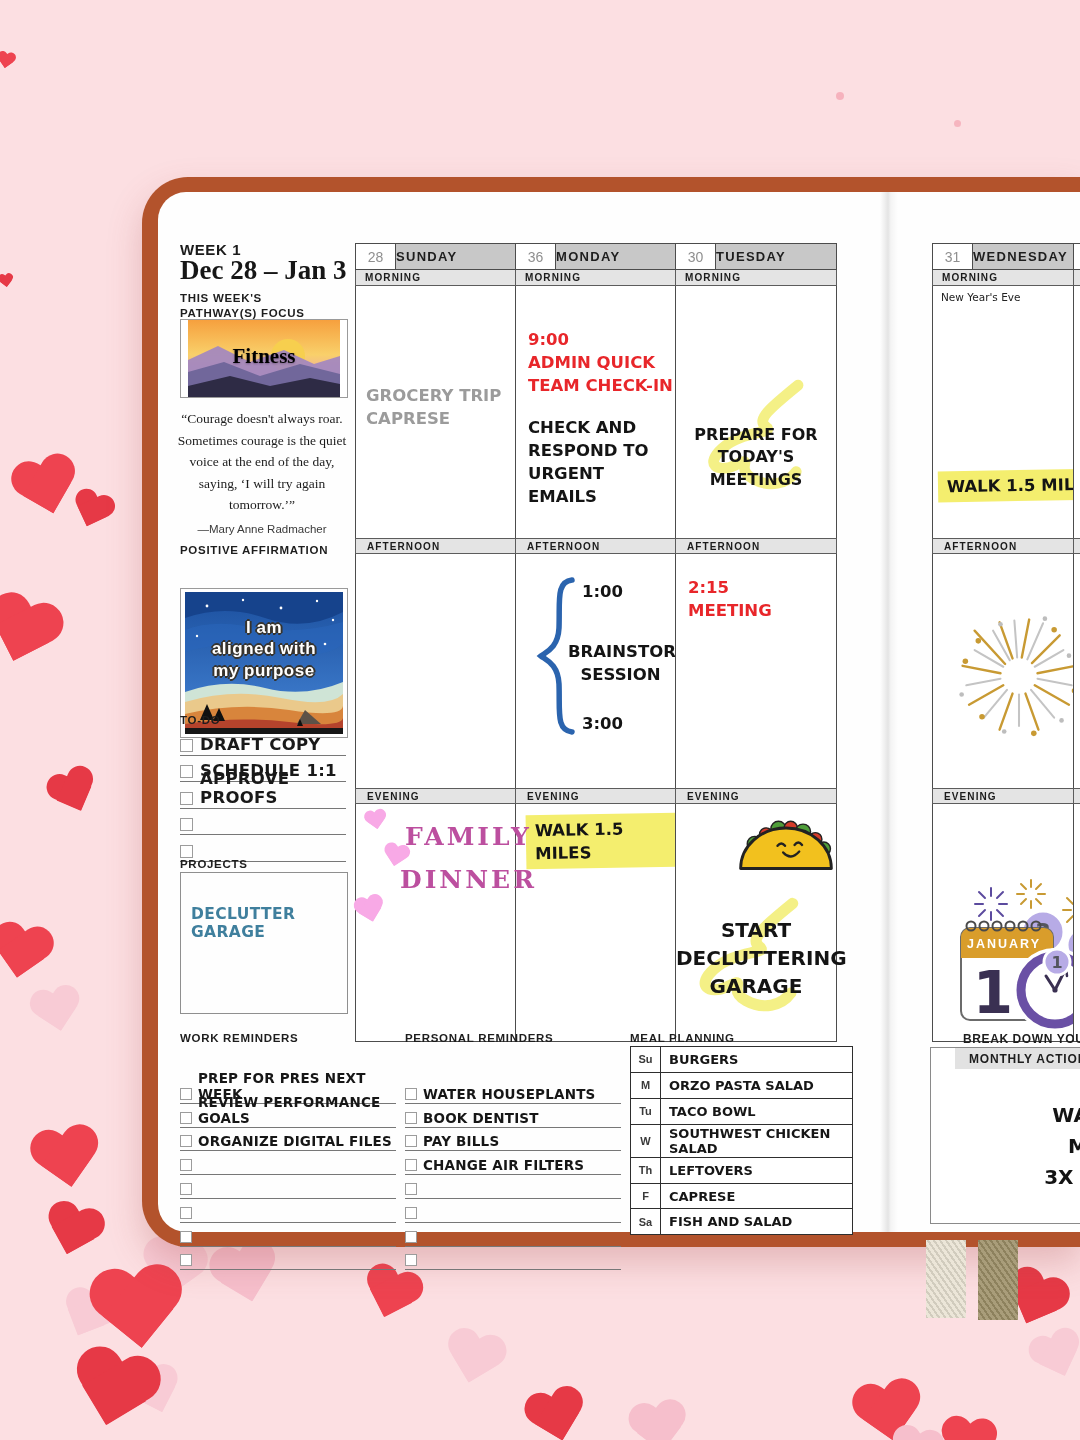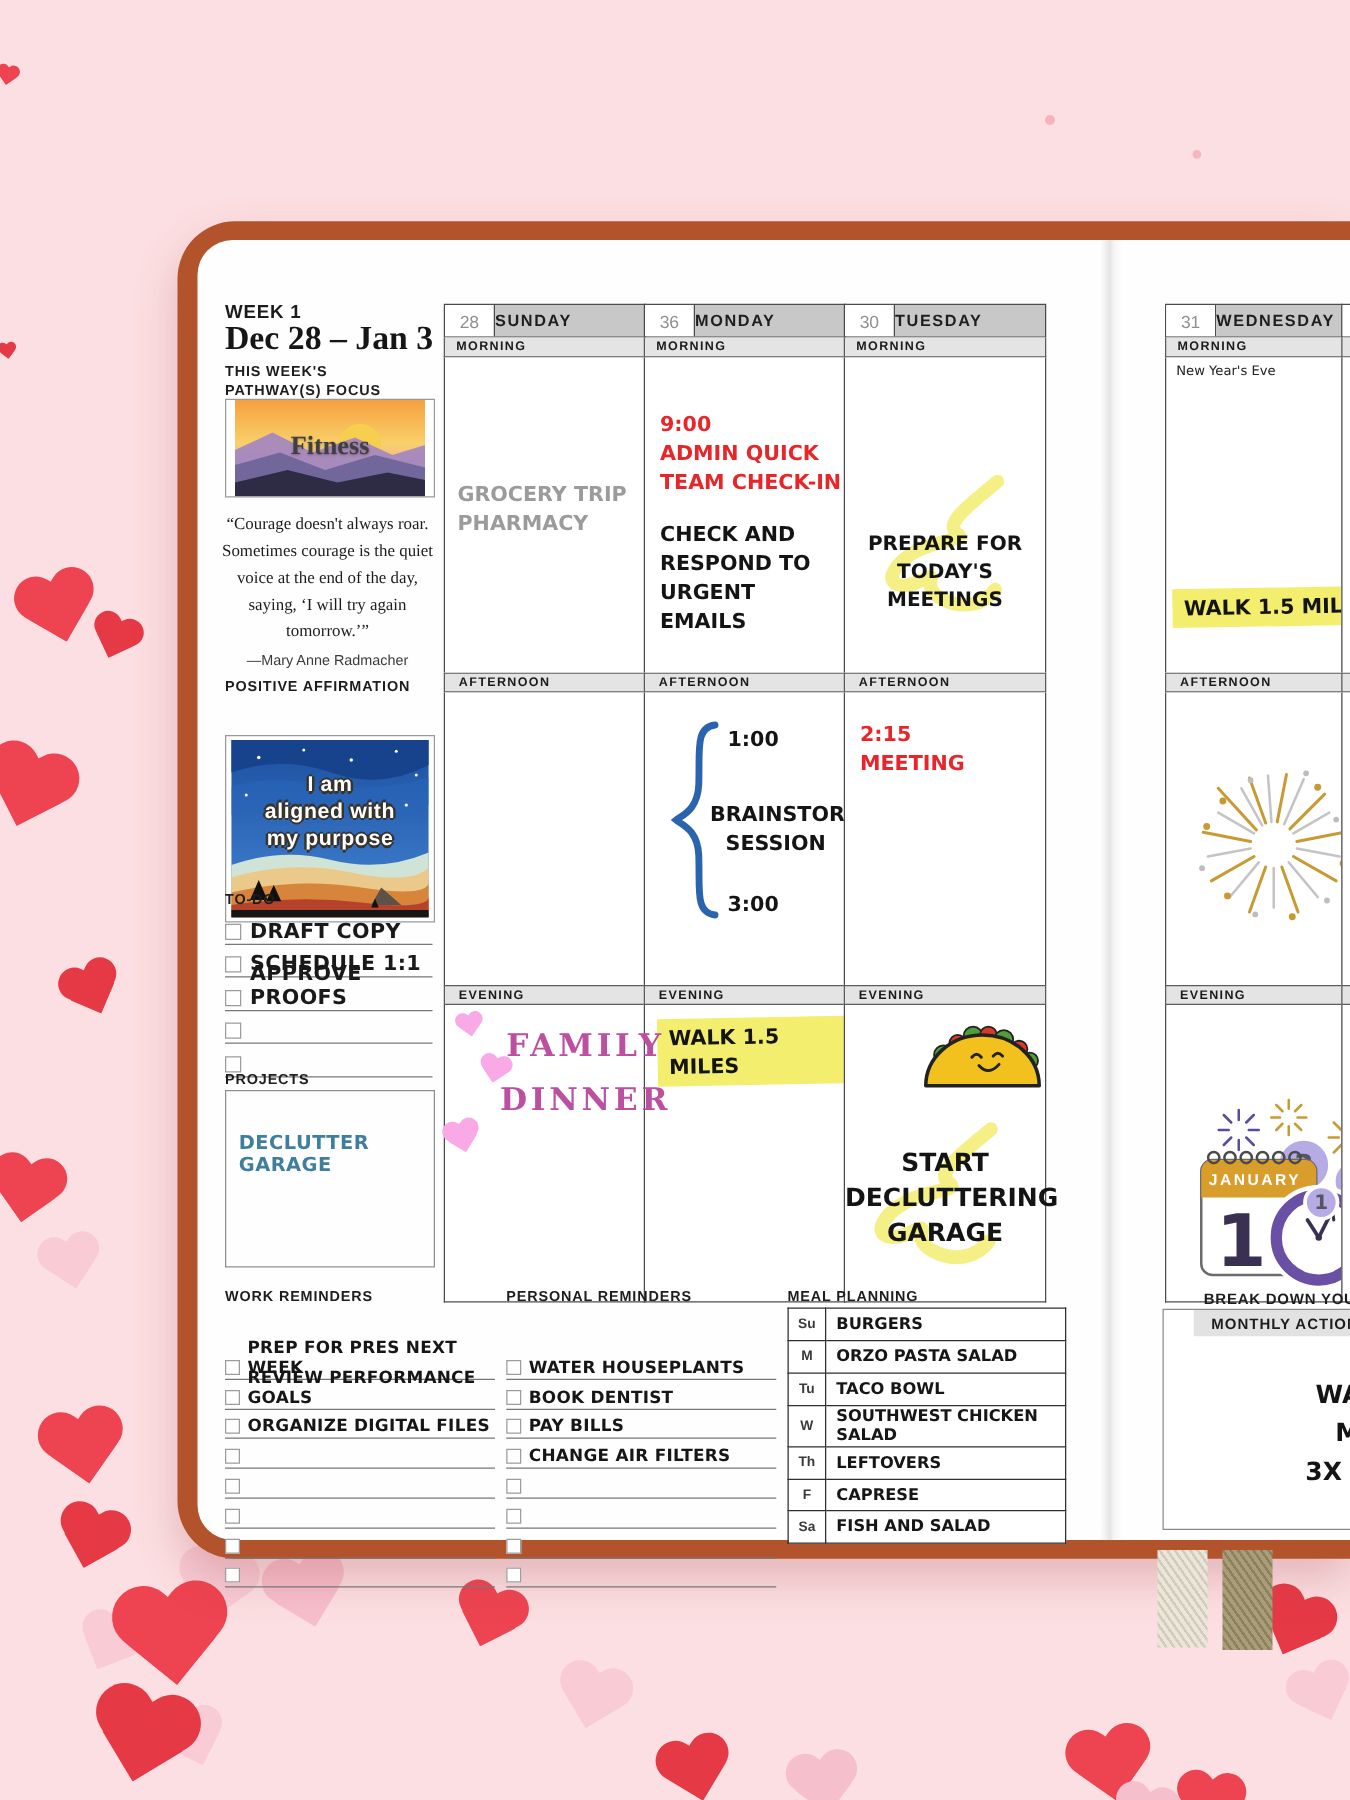"Fitness" #pathway-text { color: #404040 -> #000000 }
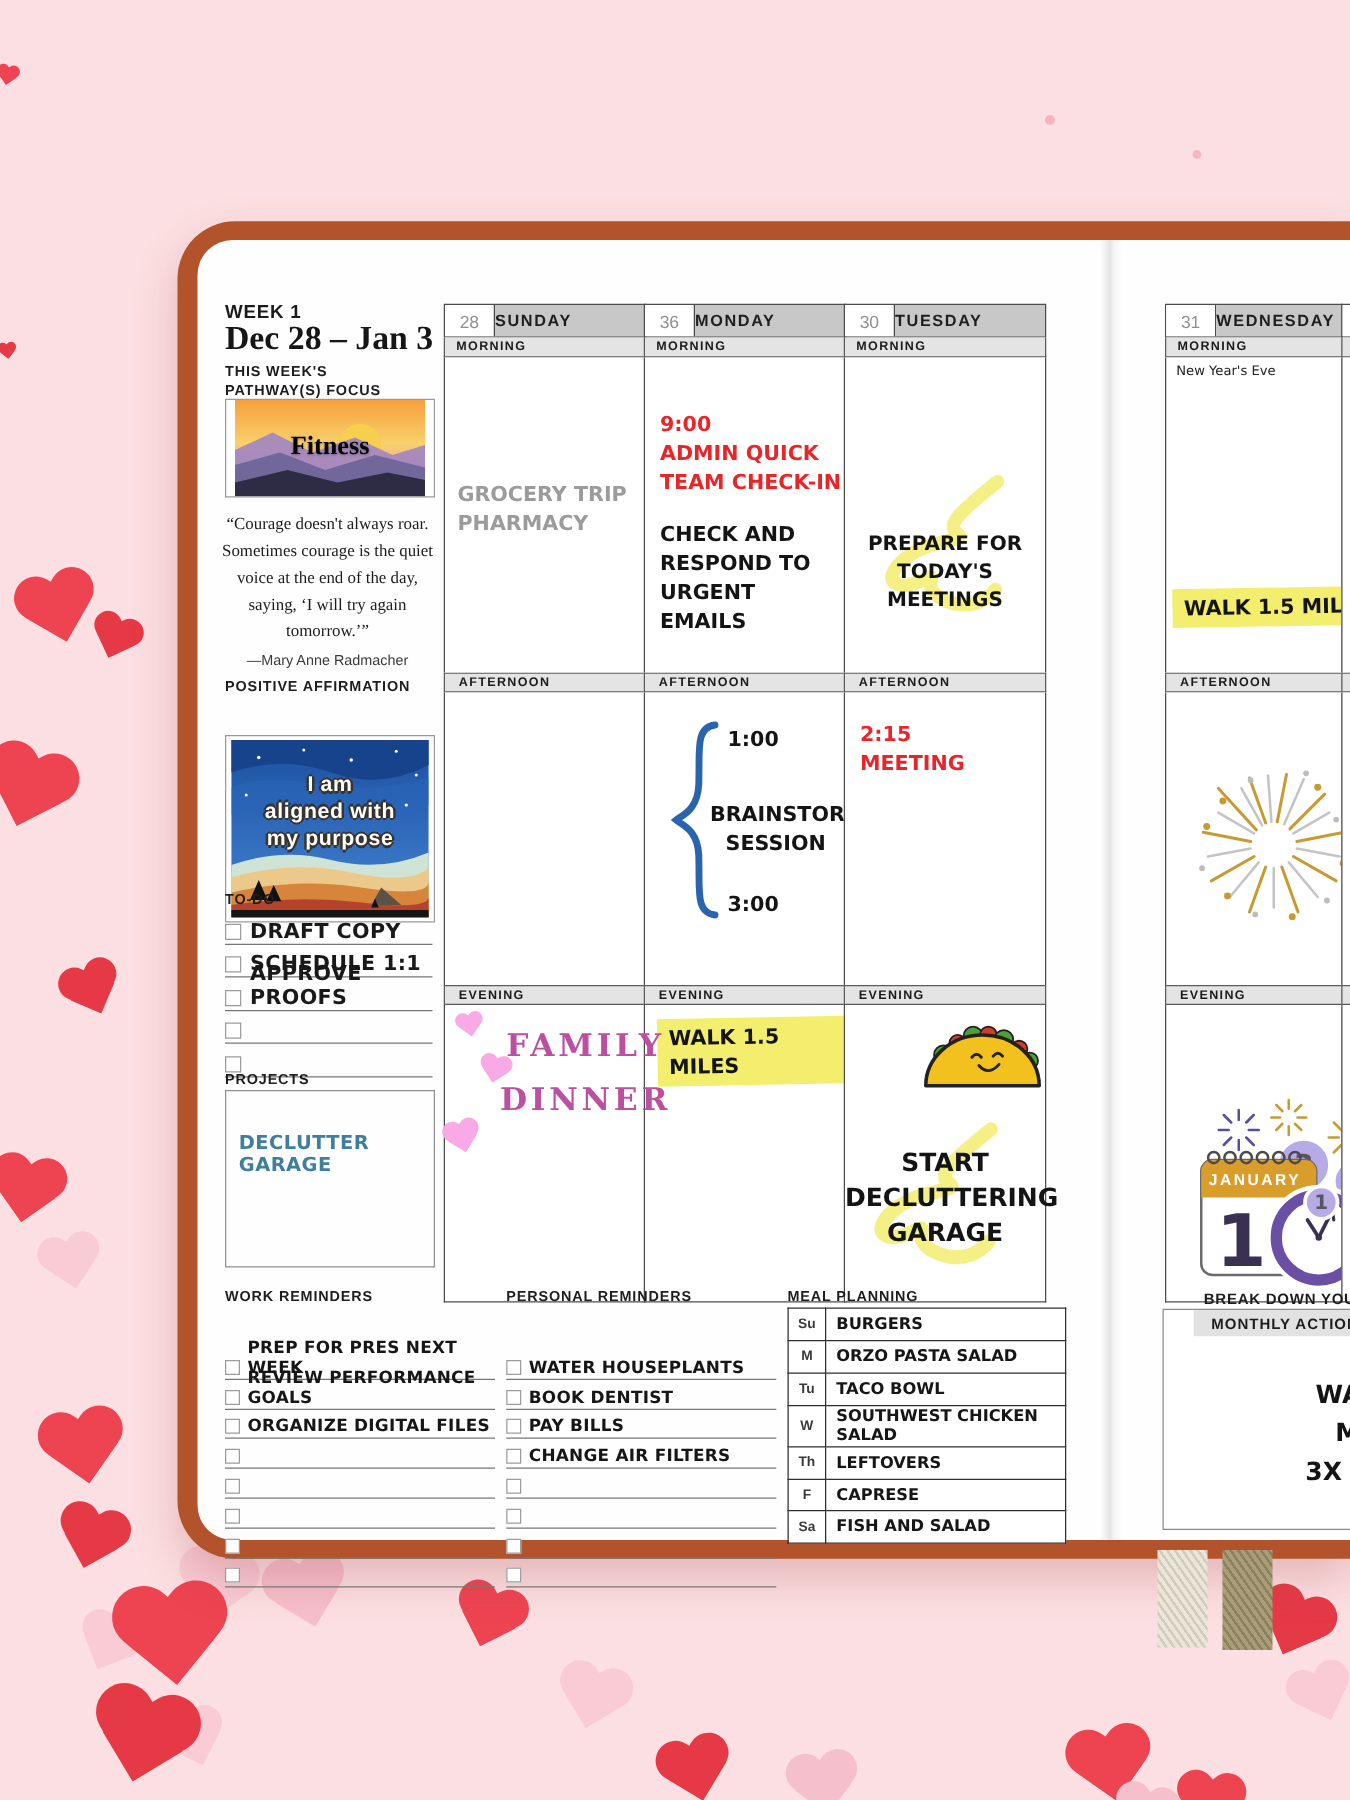"GROCERY TRIP" div.entry { text: PHARMACY -> CAPRESE }
